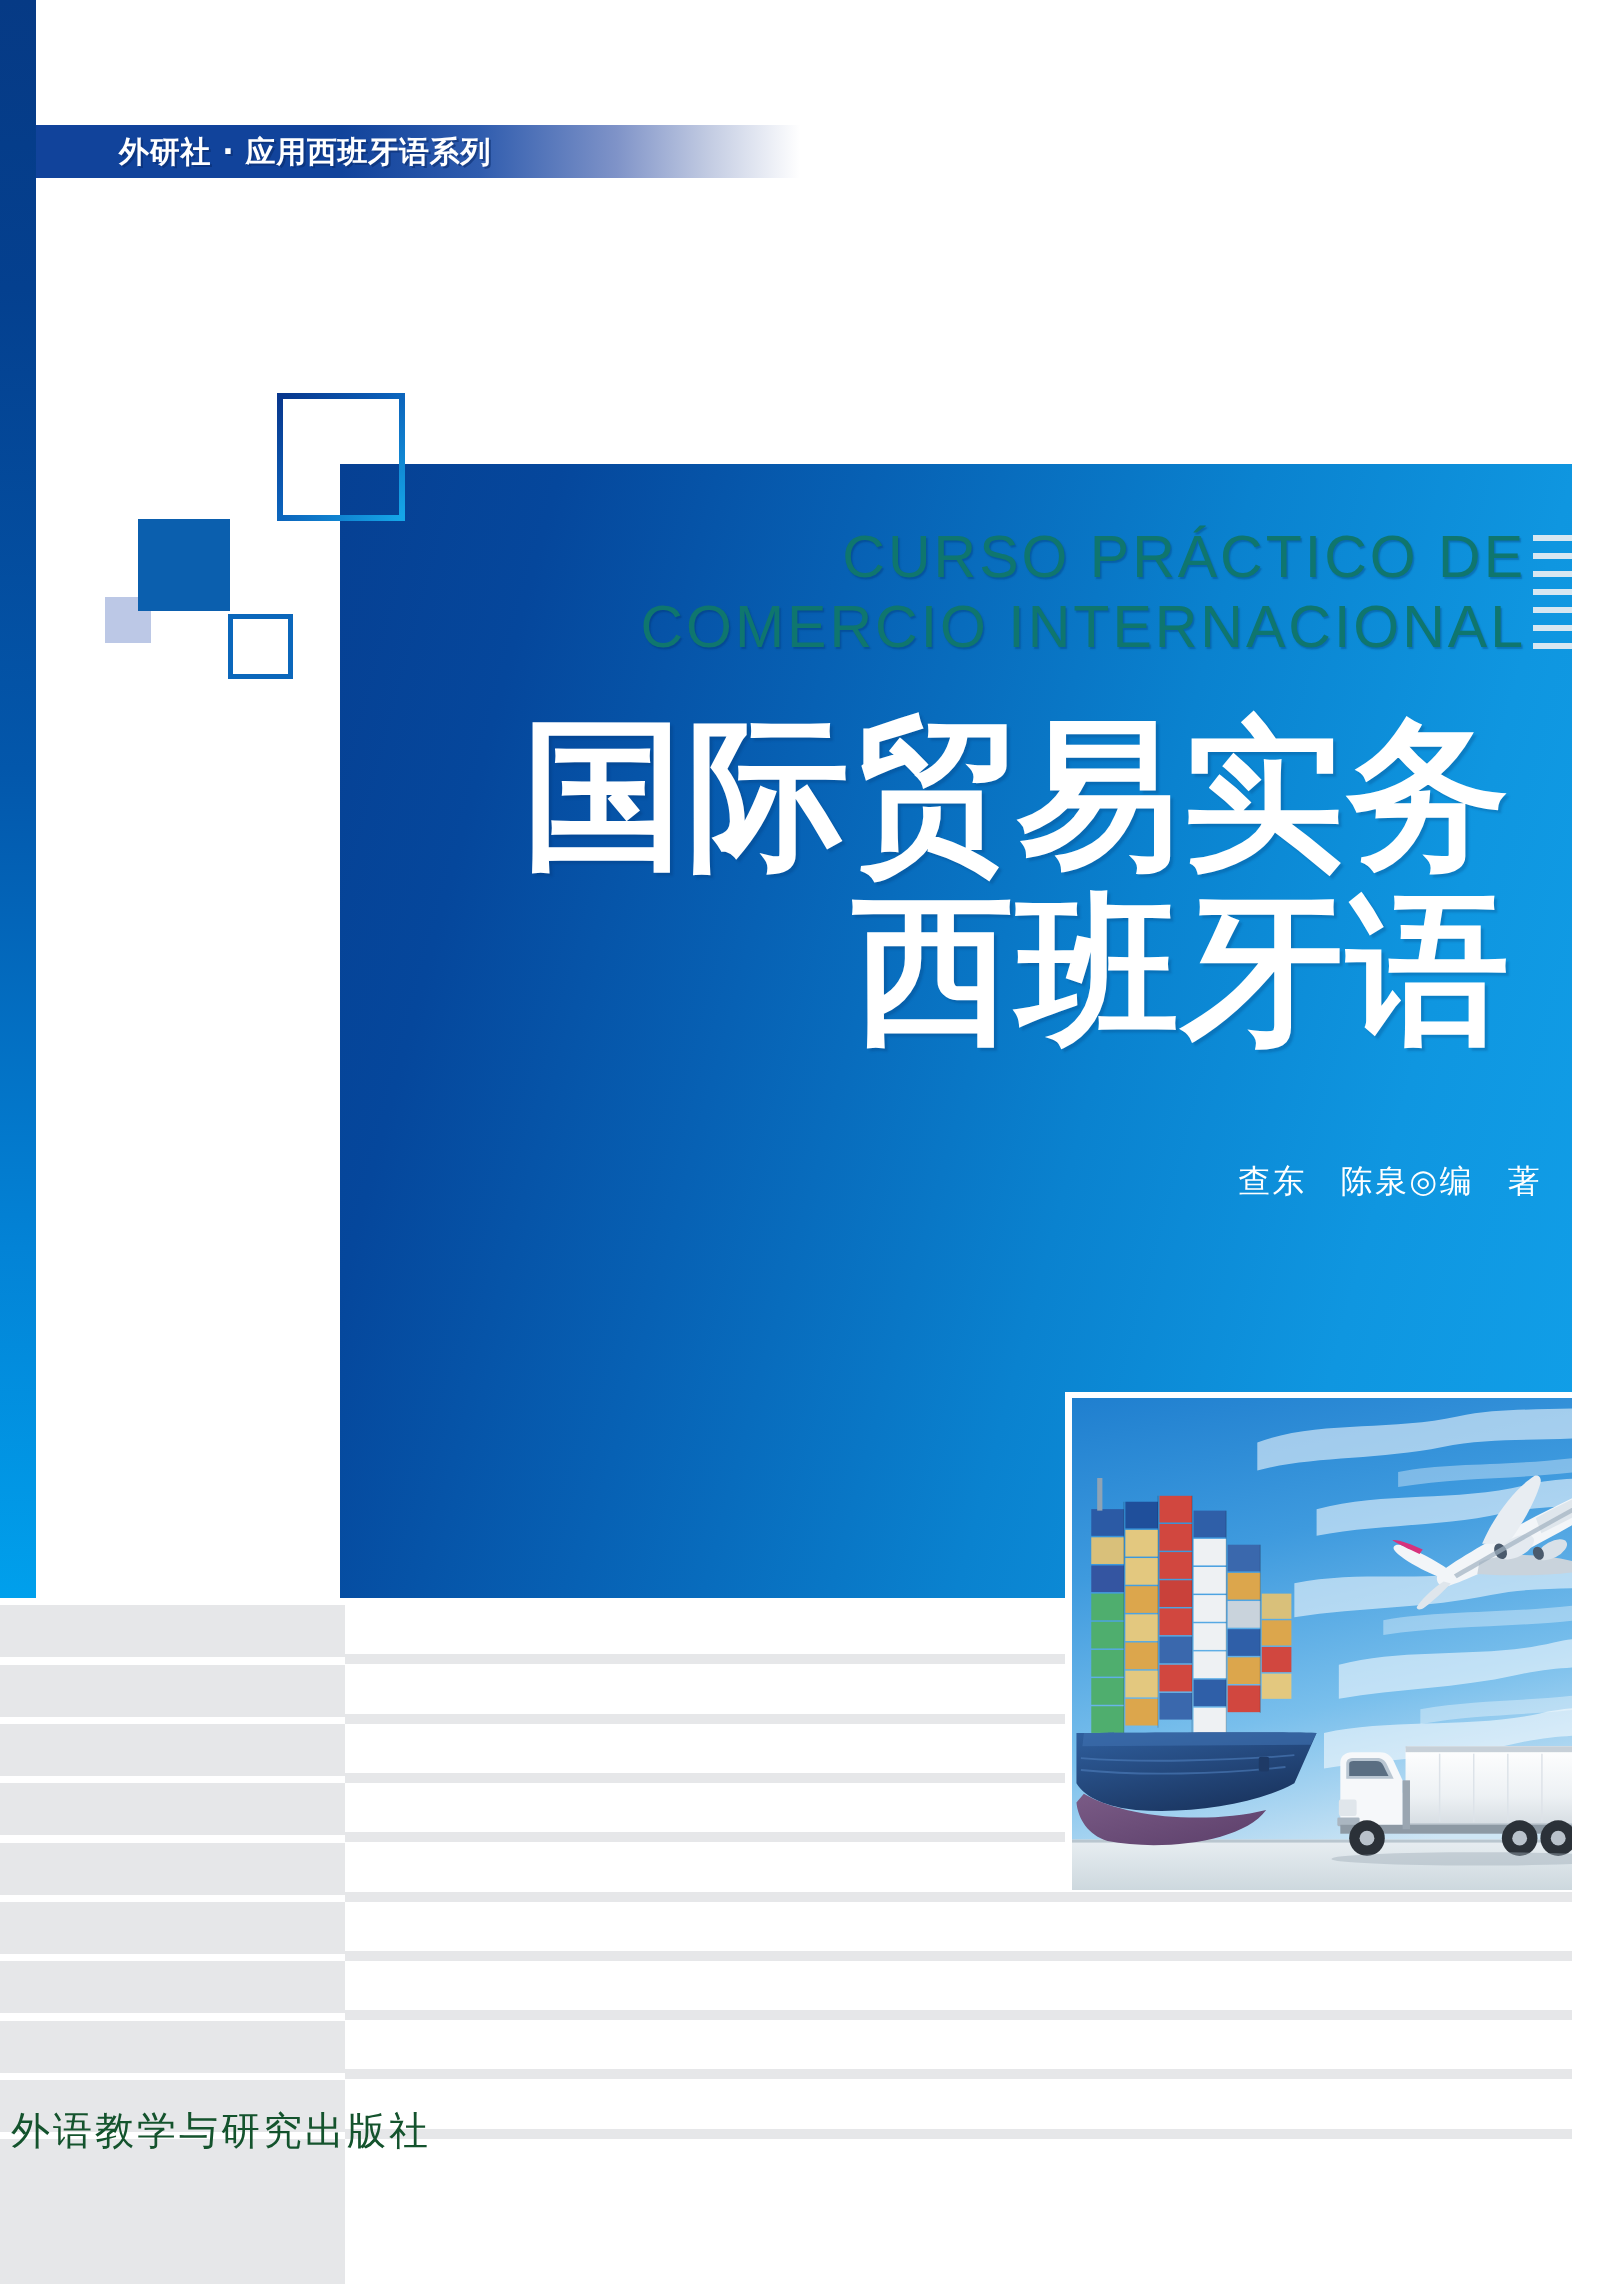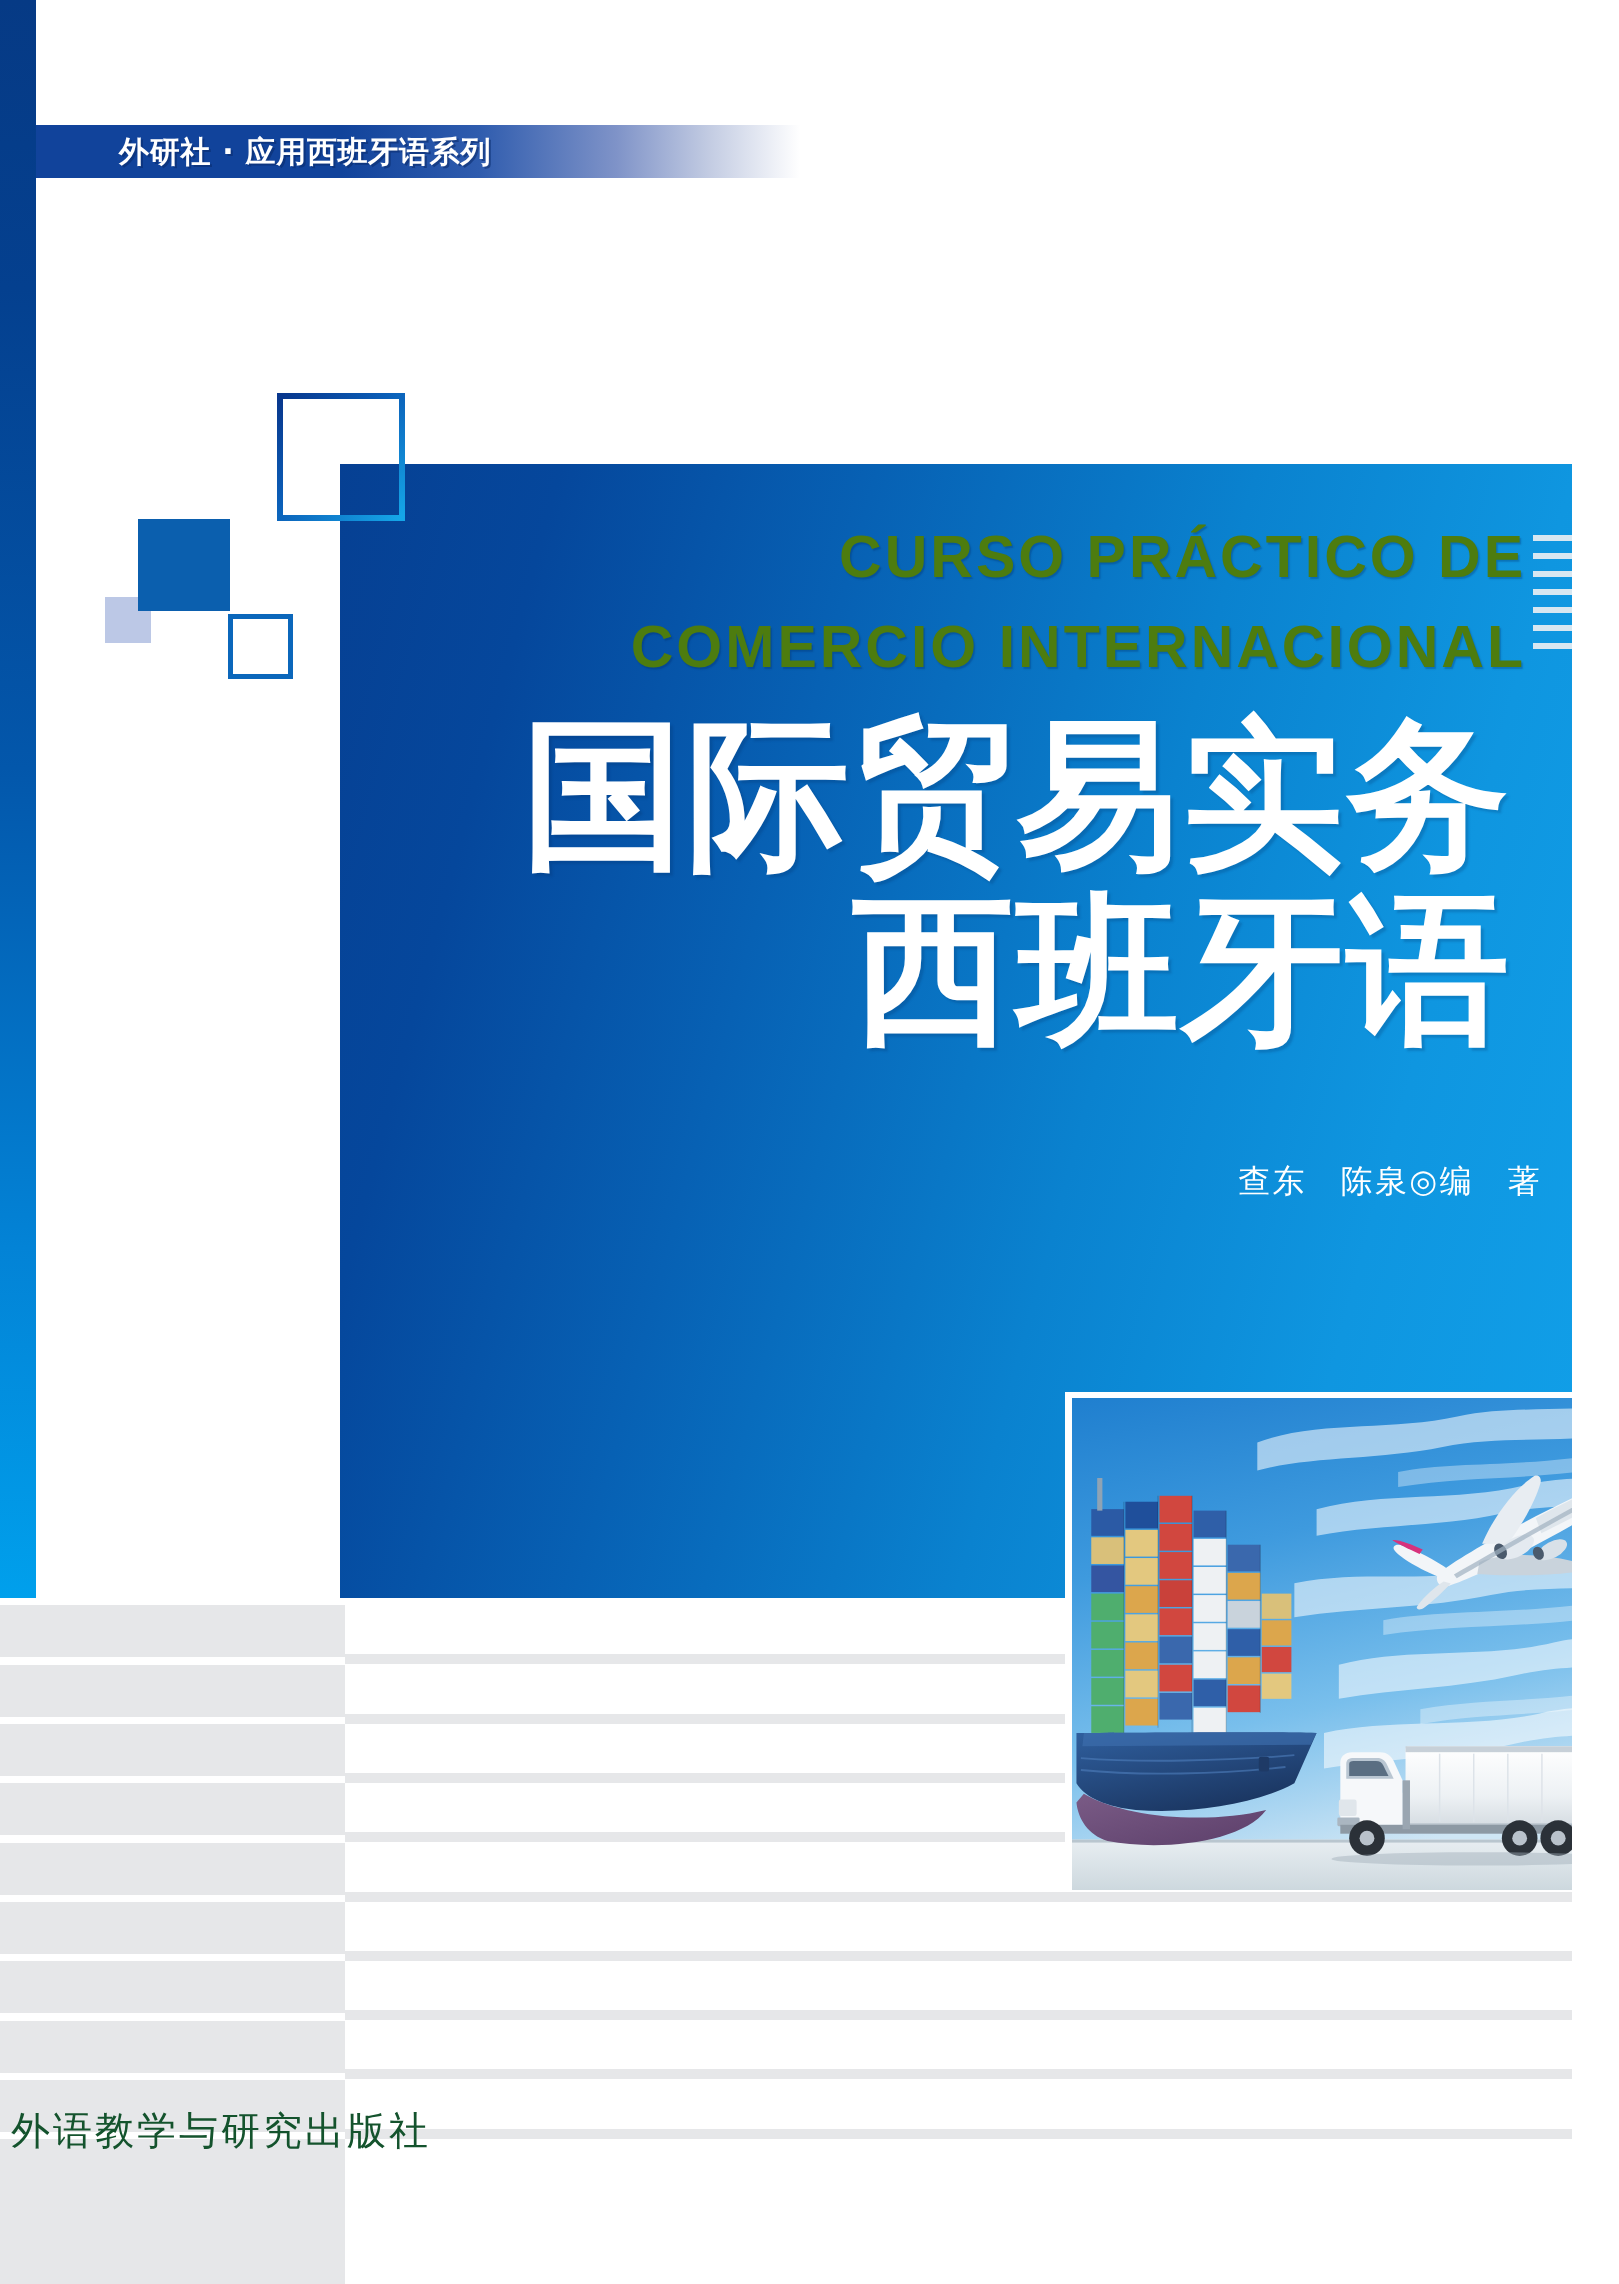"CURSO PRÁCTICO DE" .es-title { color: #4d7c0f -> #0f766e; font-weight: 700 -> 400 }
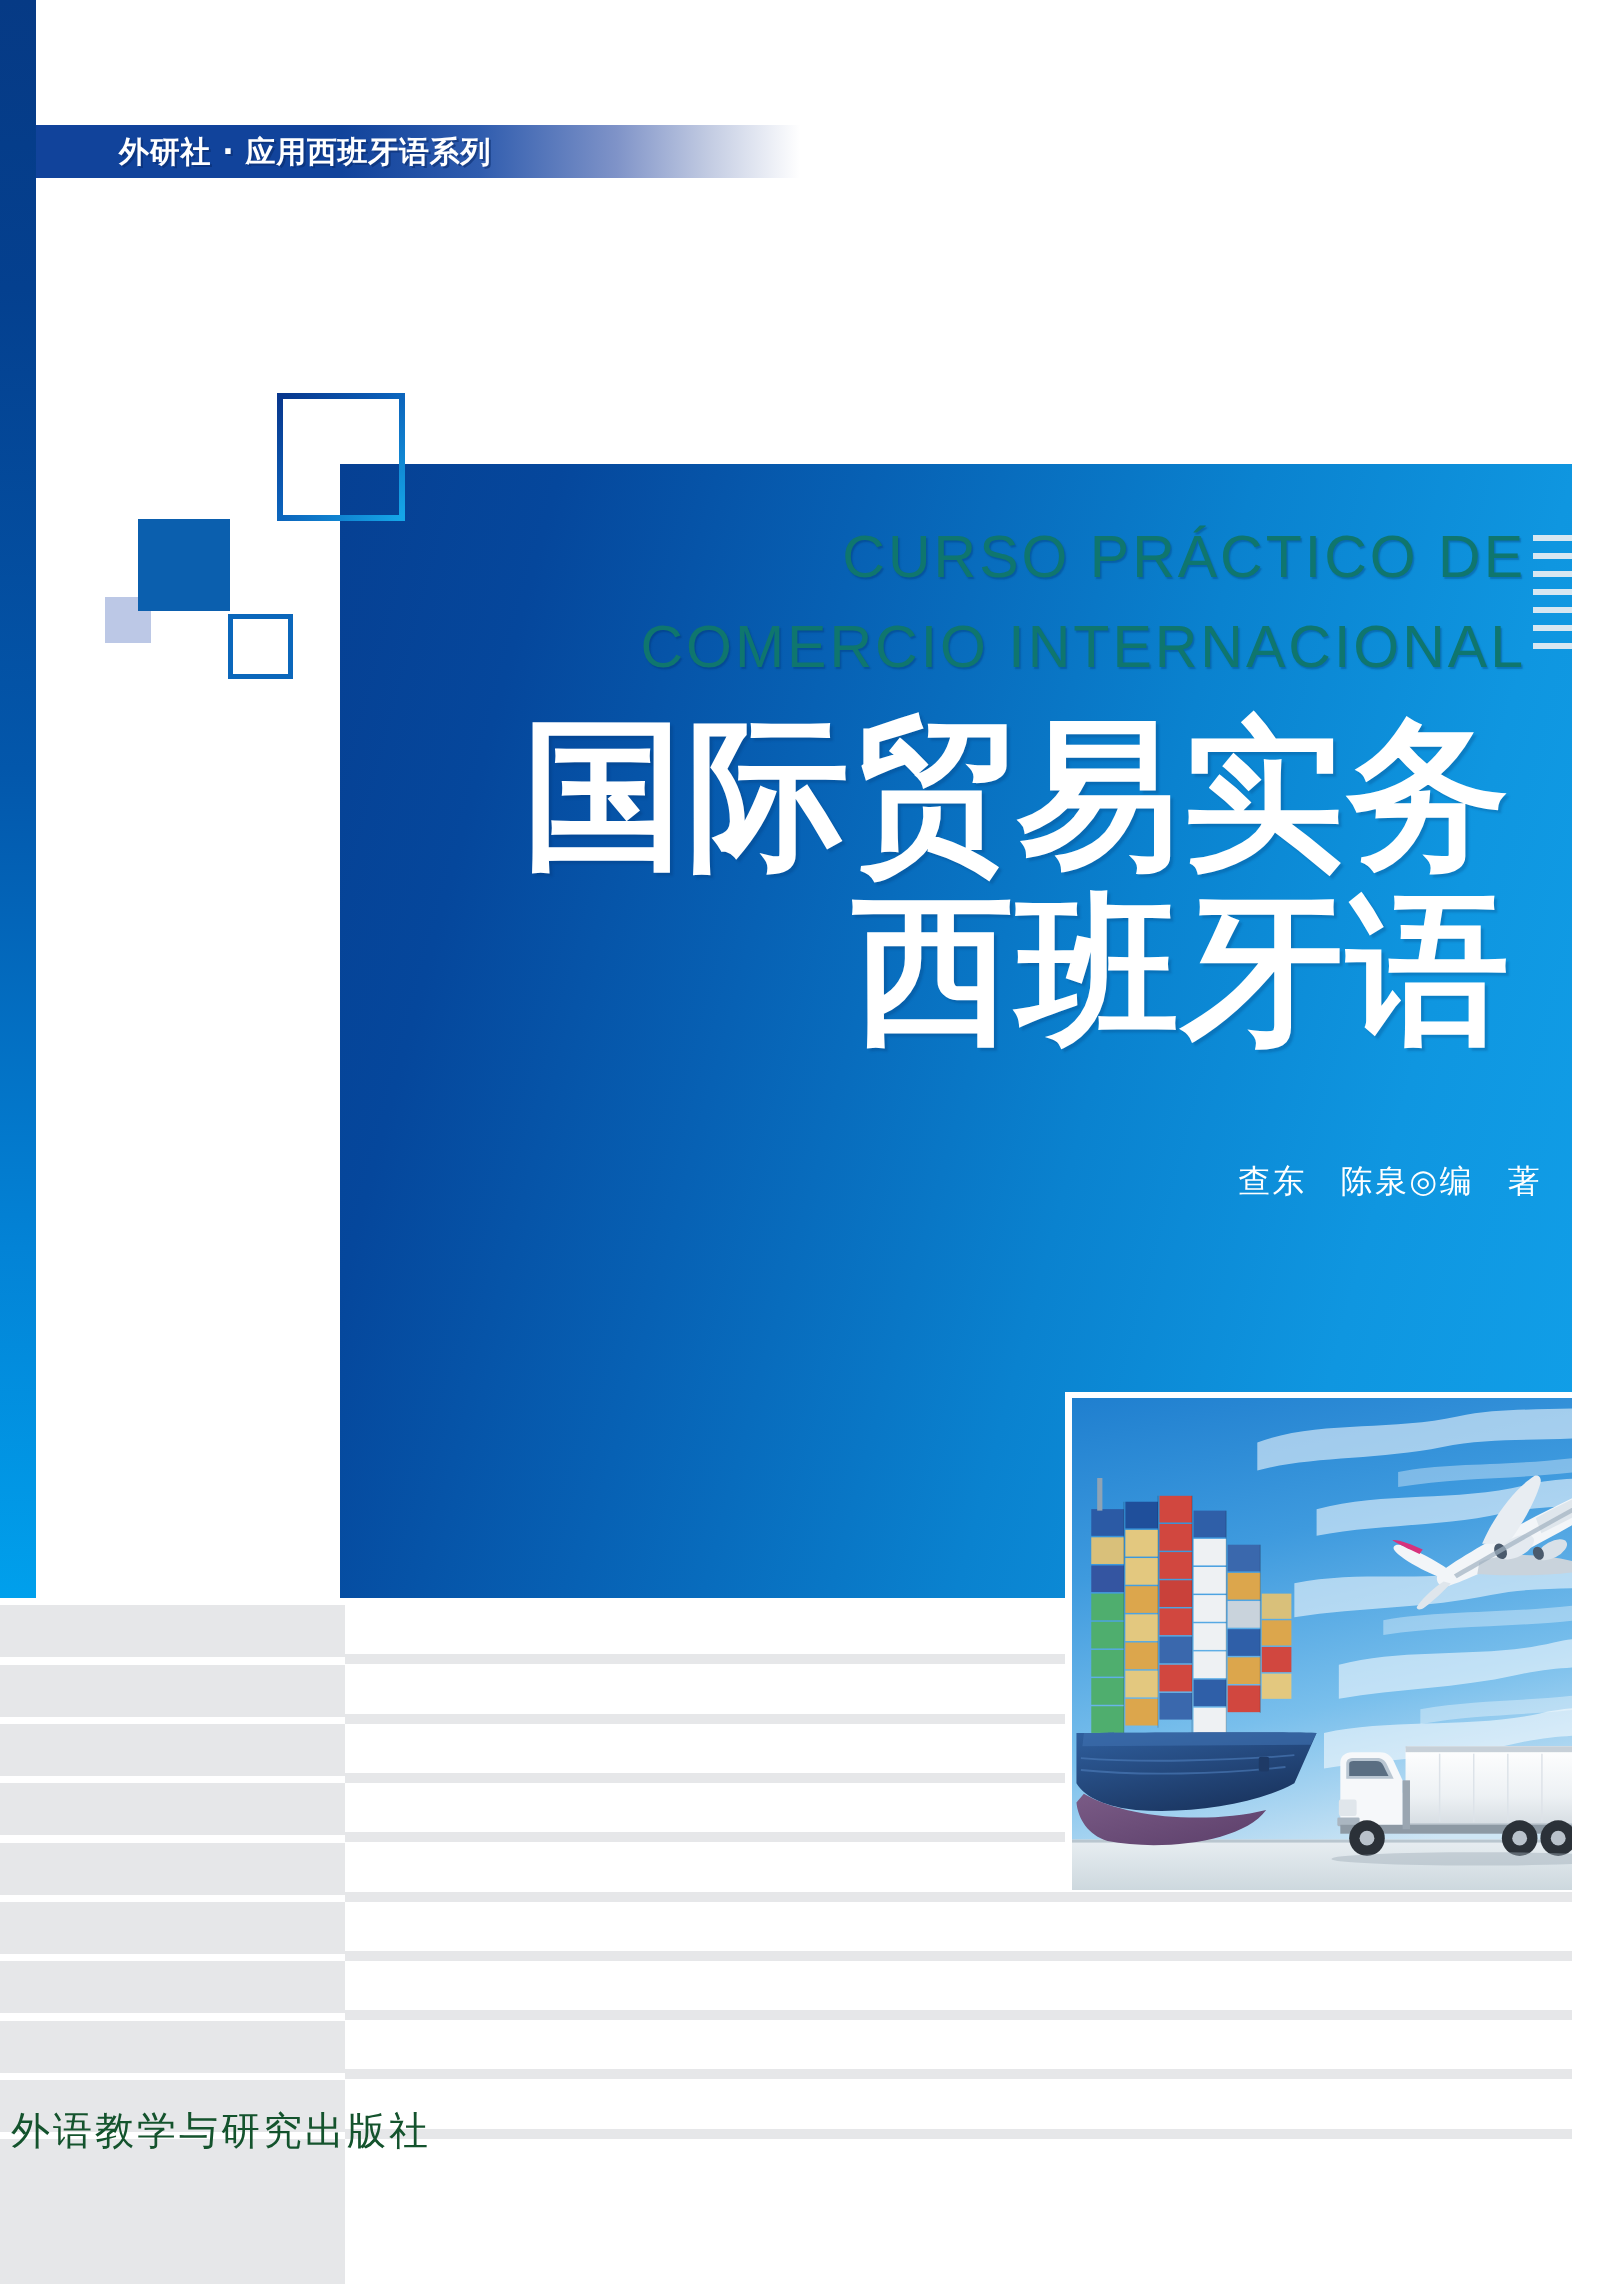"COMERCIO INTERNACIONAL" .es-line-2 { margin-top: 20px -> none }
